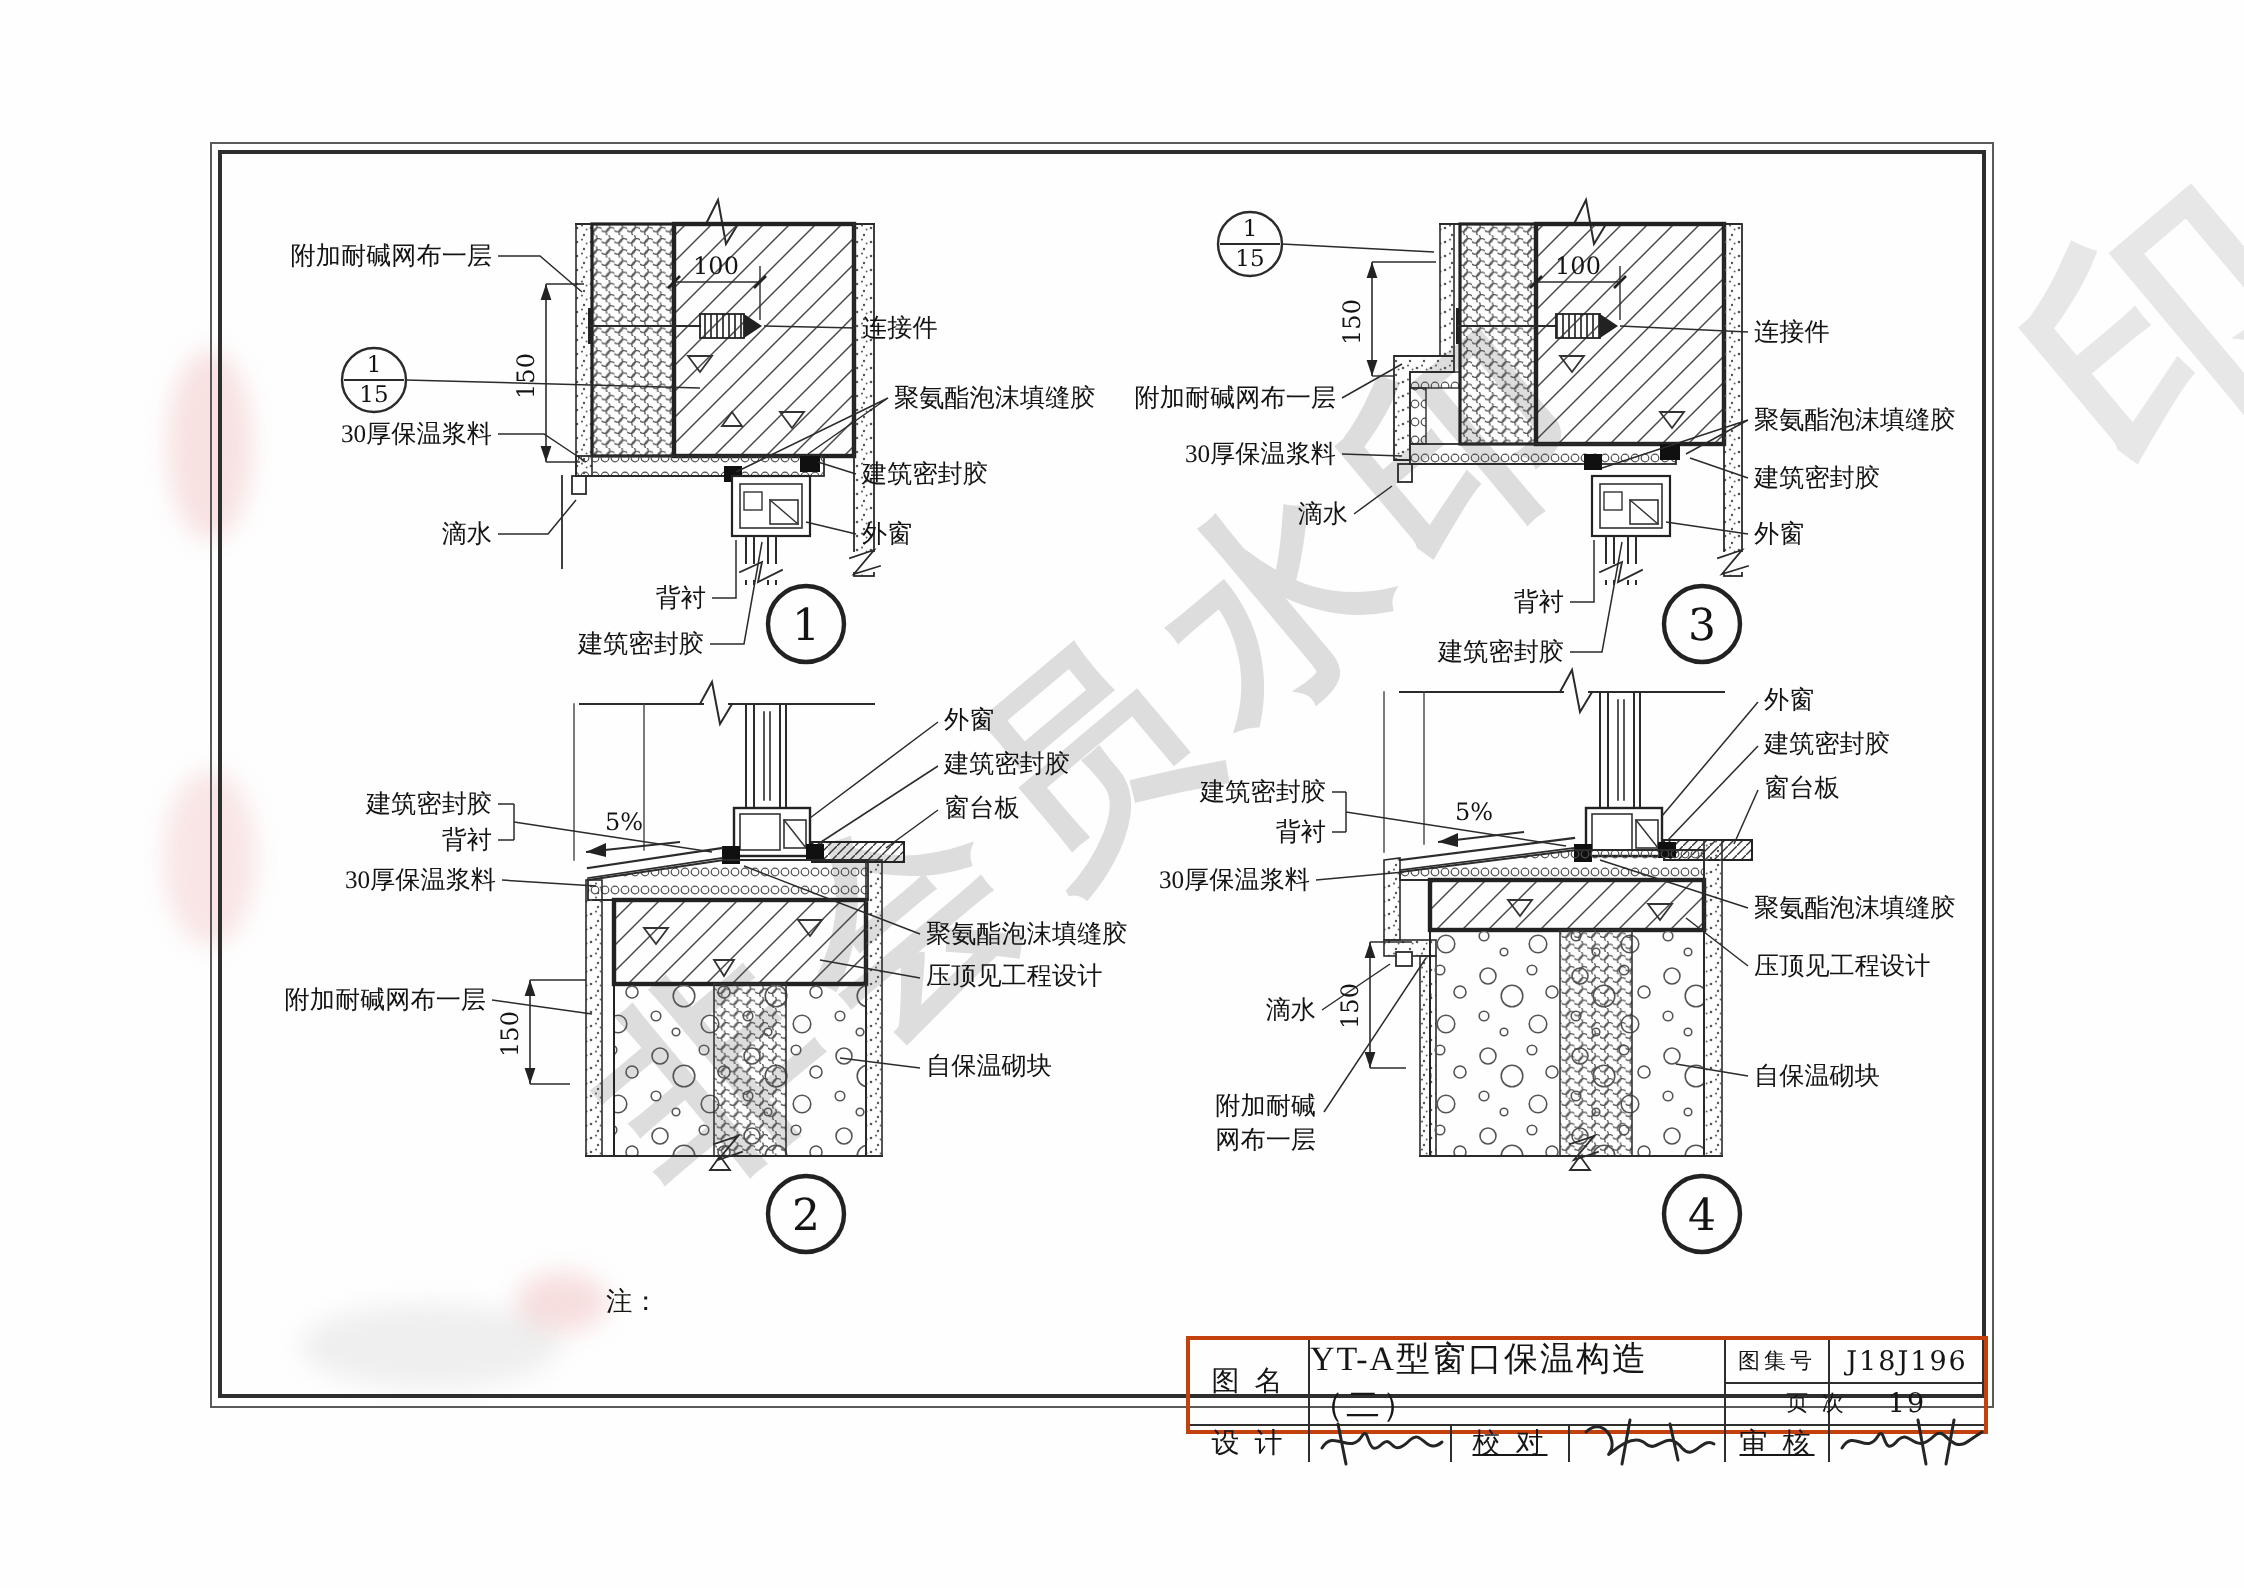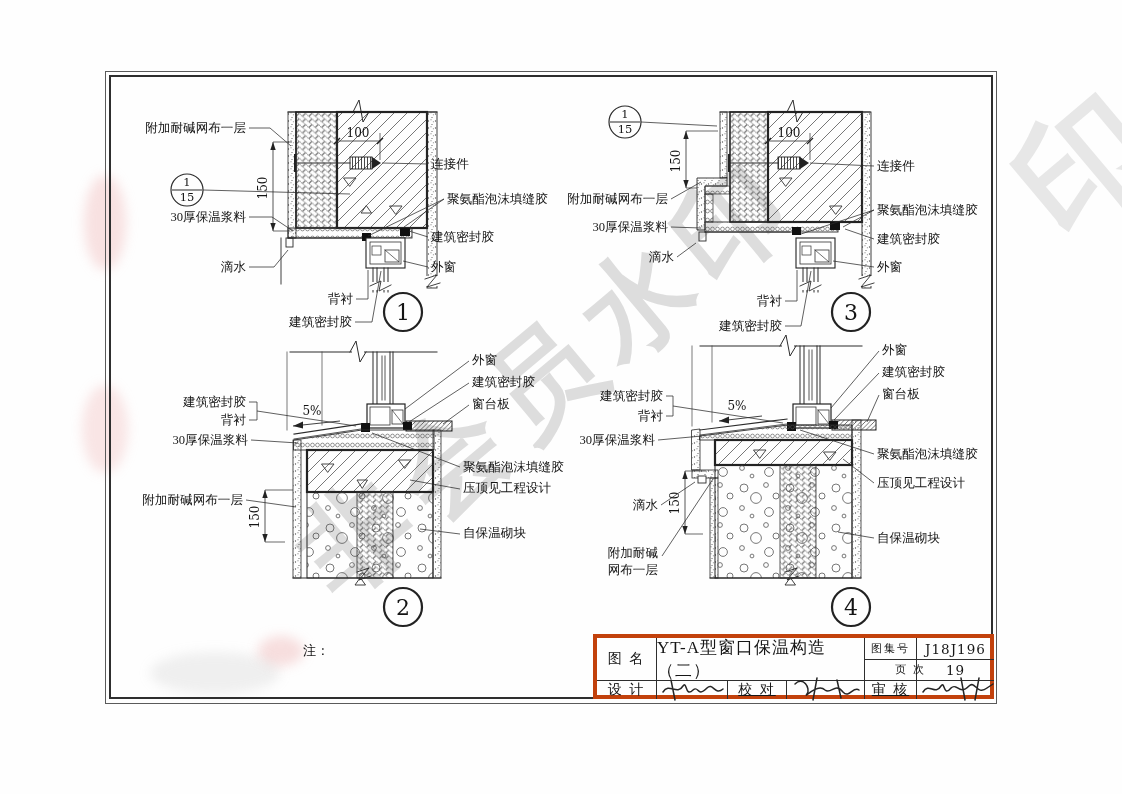"图 名" .tblock { border: 4px solid #c2410c -> 2px solid #c2410c; height: 65px -> 49px; top: 634px -> 668px }
